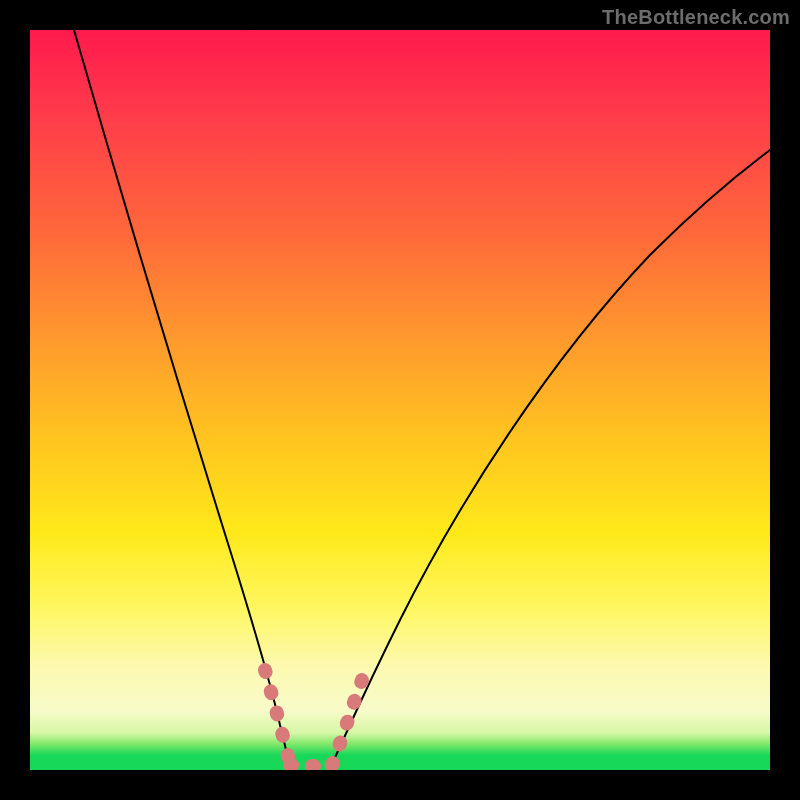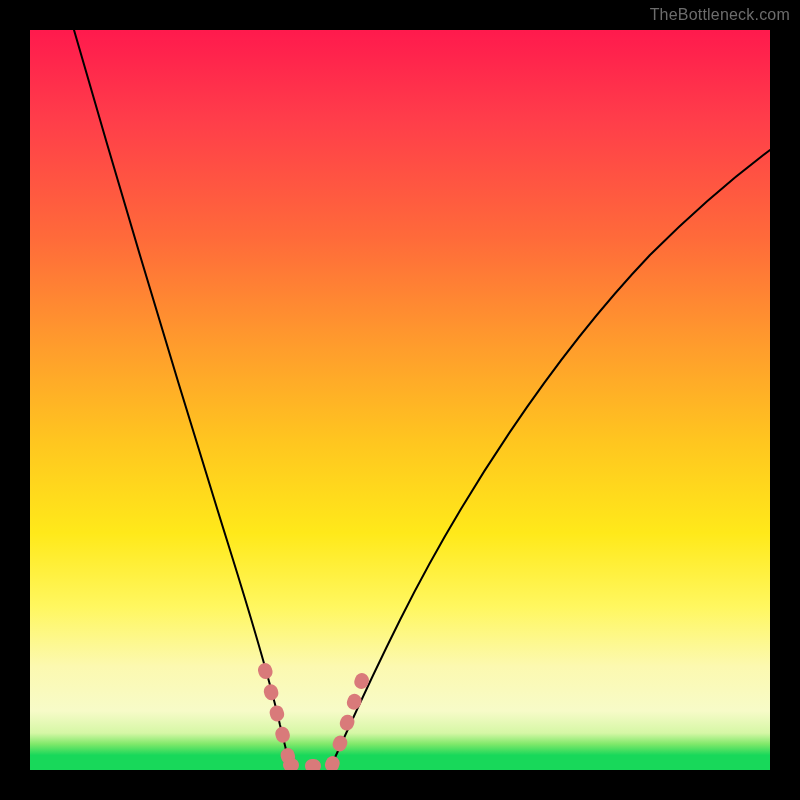"TheBottleneck.com" .watermark { font-size: 16px -> 20px; font-weight: 400 -> 700 }
